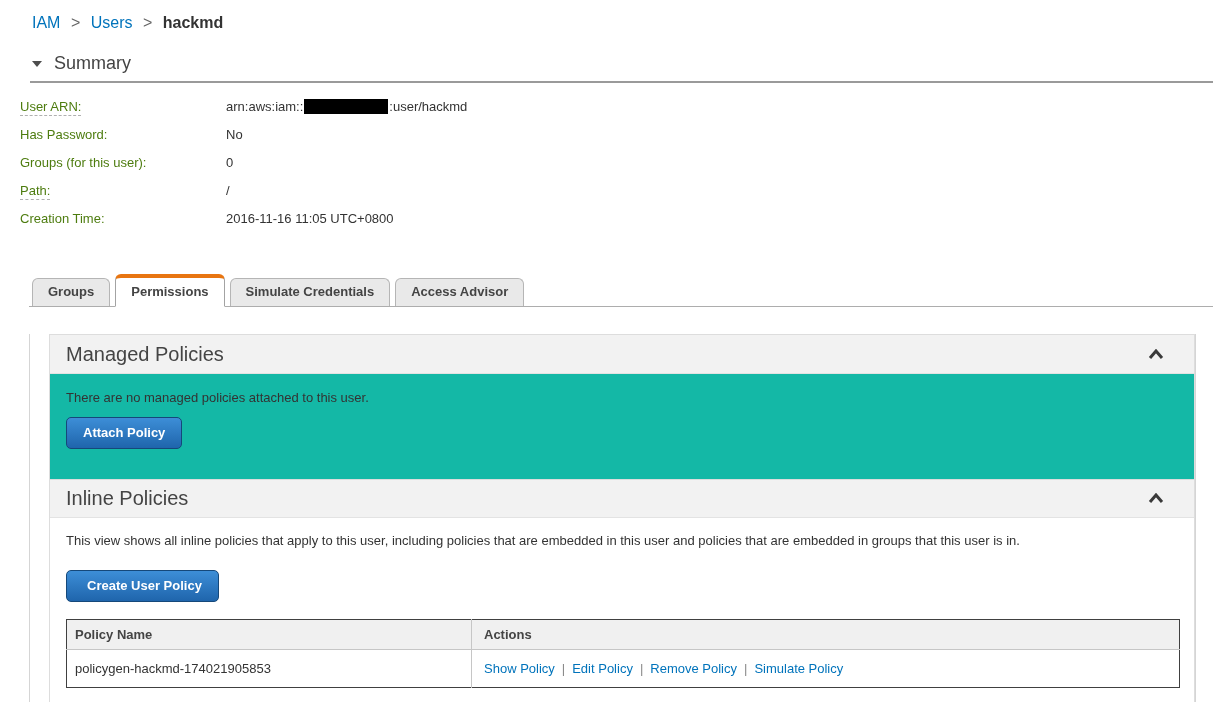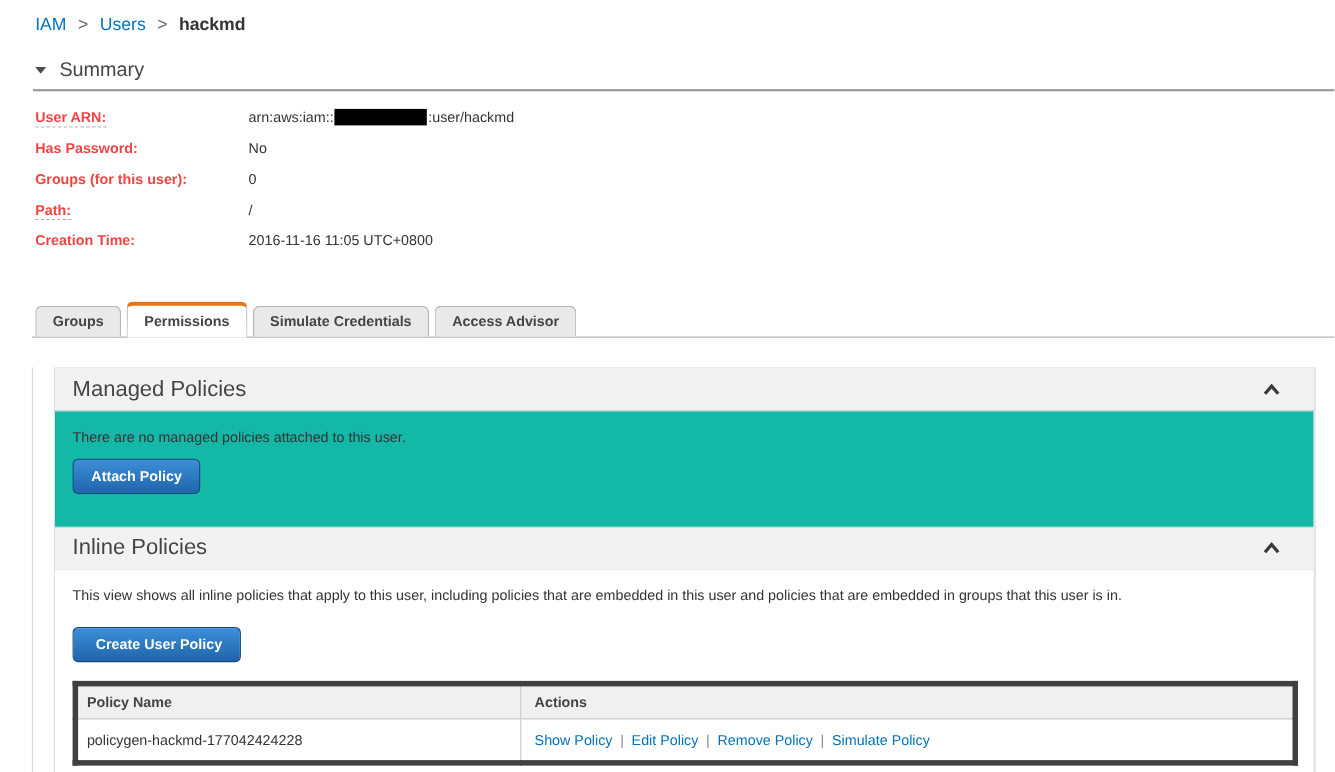"User ARN:" .field-label { color: #ef4444 -> #4d7c0f; font-weight: bold -> normal; padding-left: 32px -> 20px }
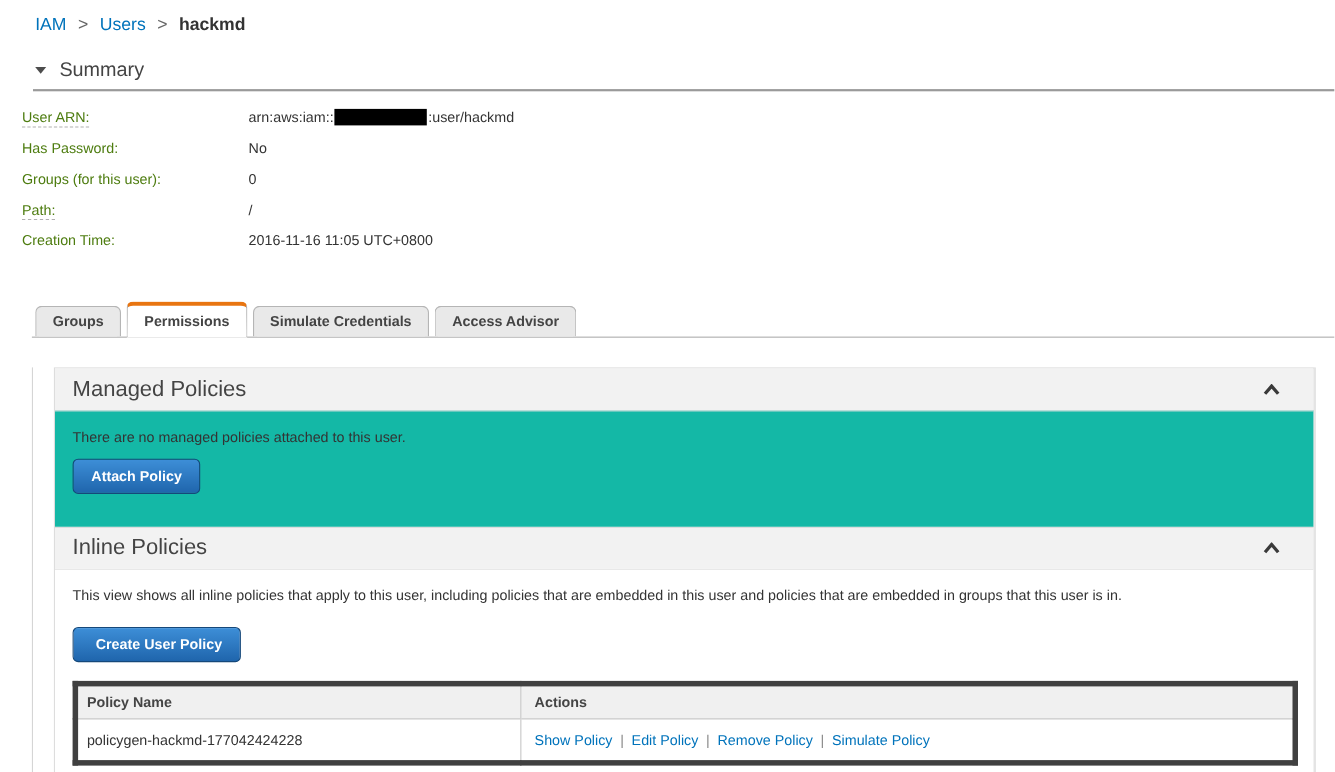"Policy Name" table.policies { border: 5px solid #404040 -> 1px solid #404040 }
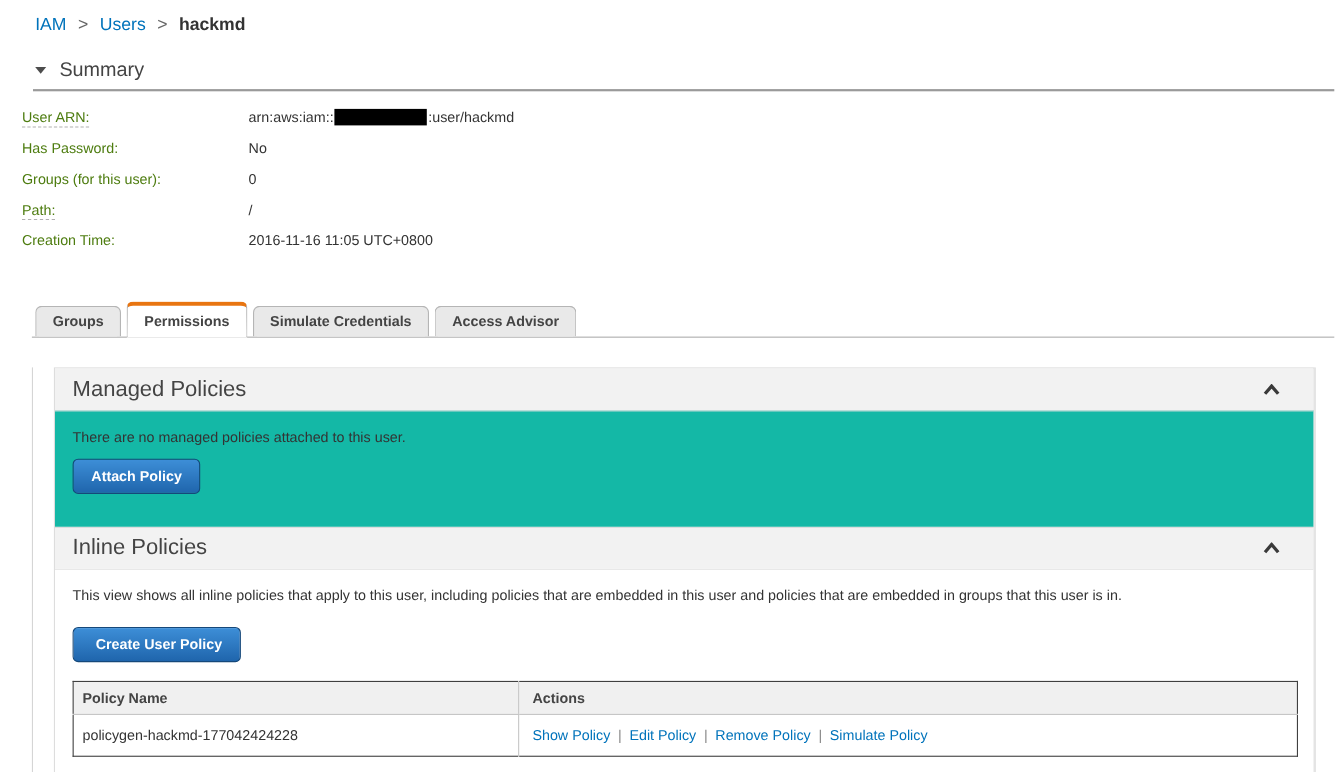"policygen-hackmd-177042424228" td { text: policygen-hackmd-177042424228 -> policygen-hackmd-174021905853 }
